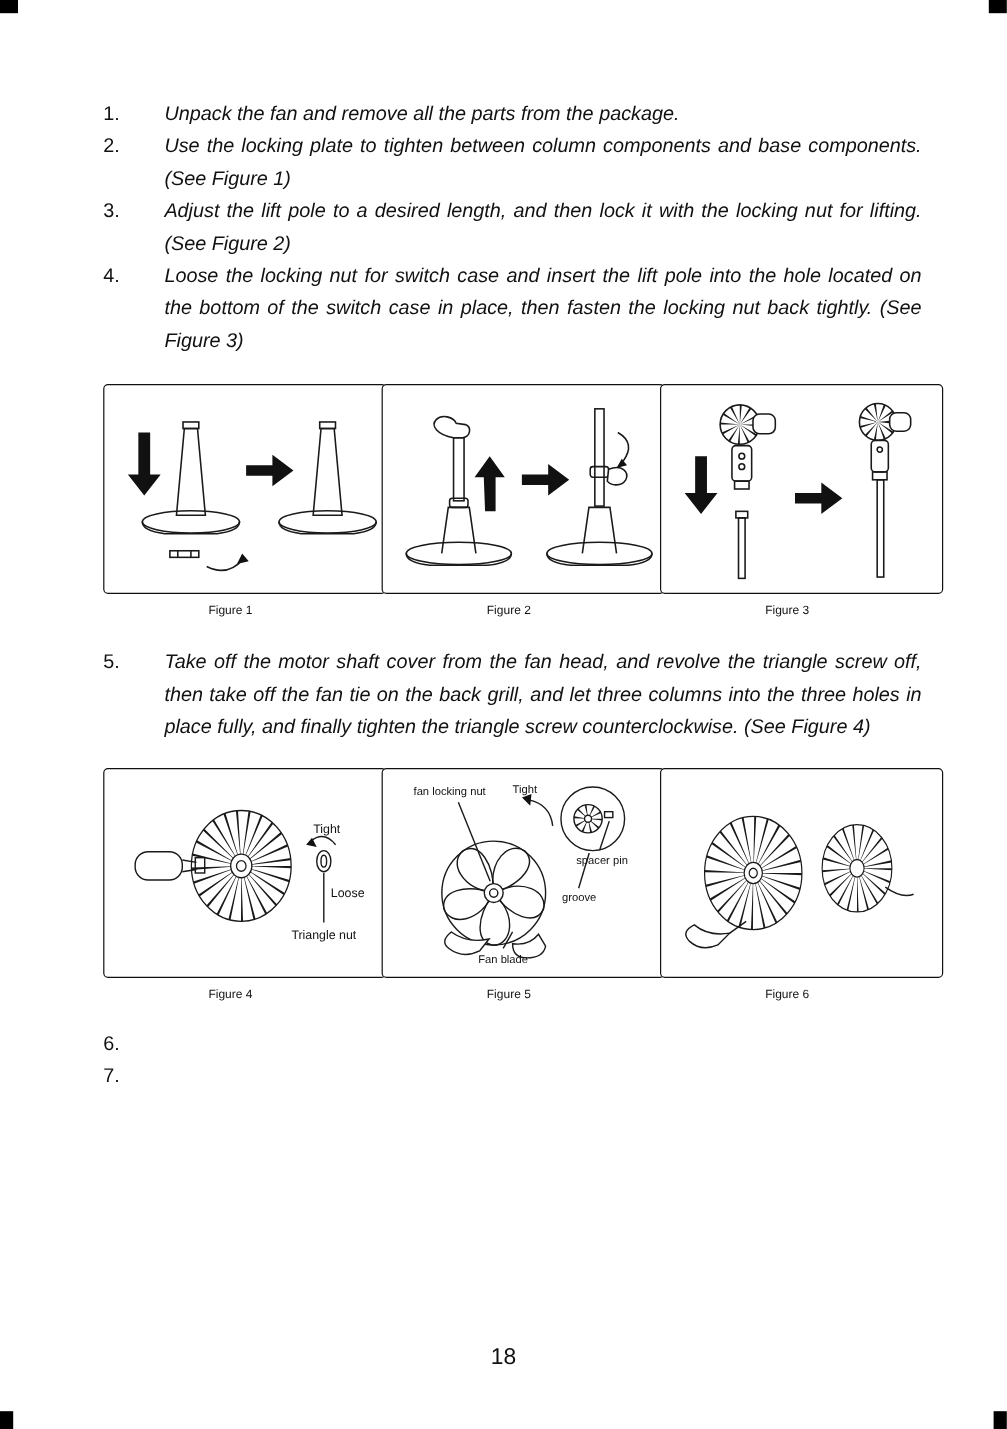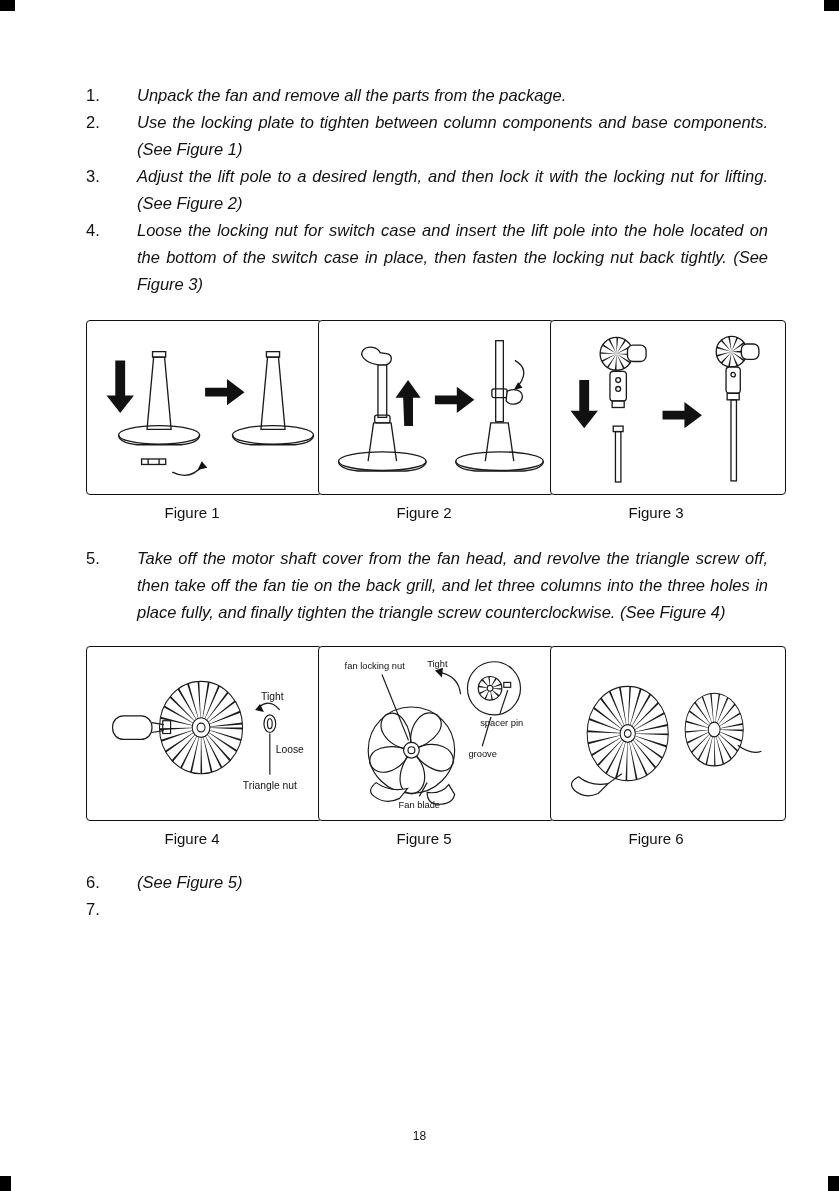"Figure 1" figcaption { font-size: 15px -> 10px }
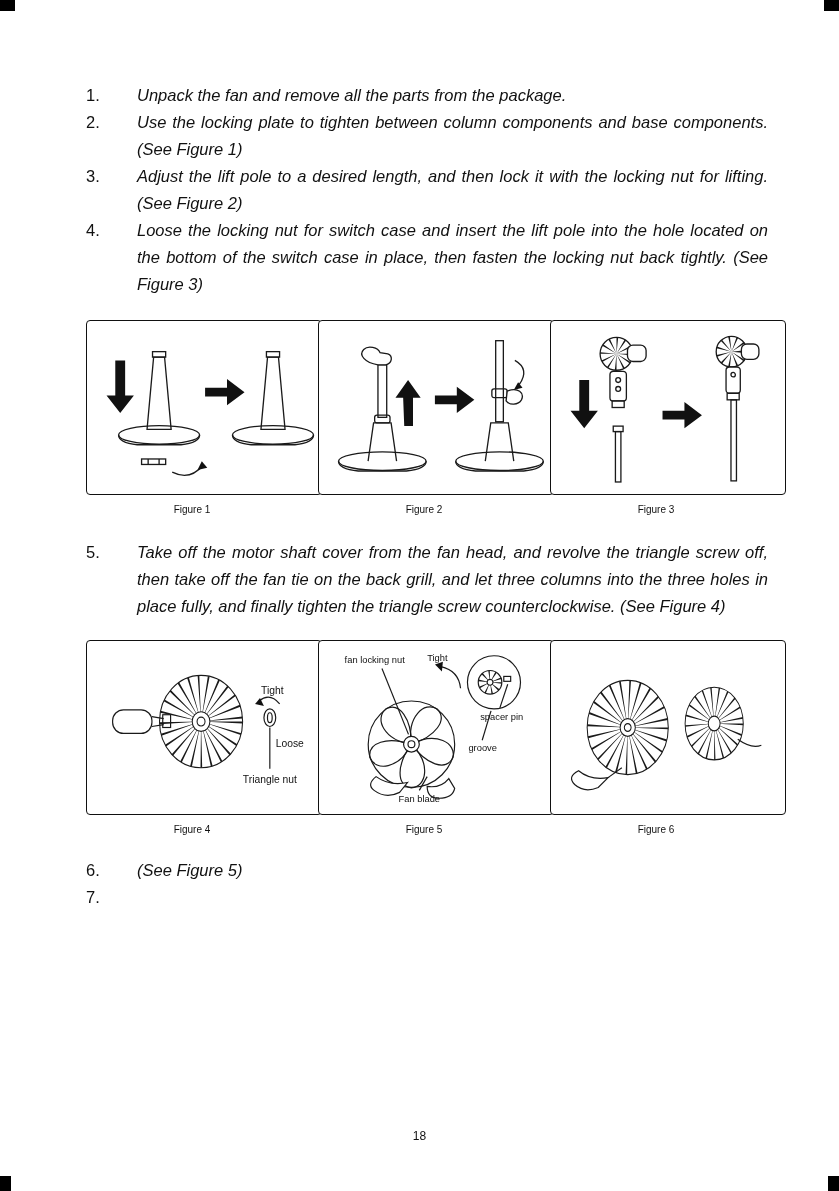"(See Figure 5)" div { html: <div>(See Figure 5)</div> -> none }
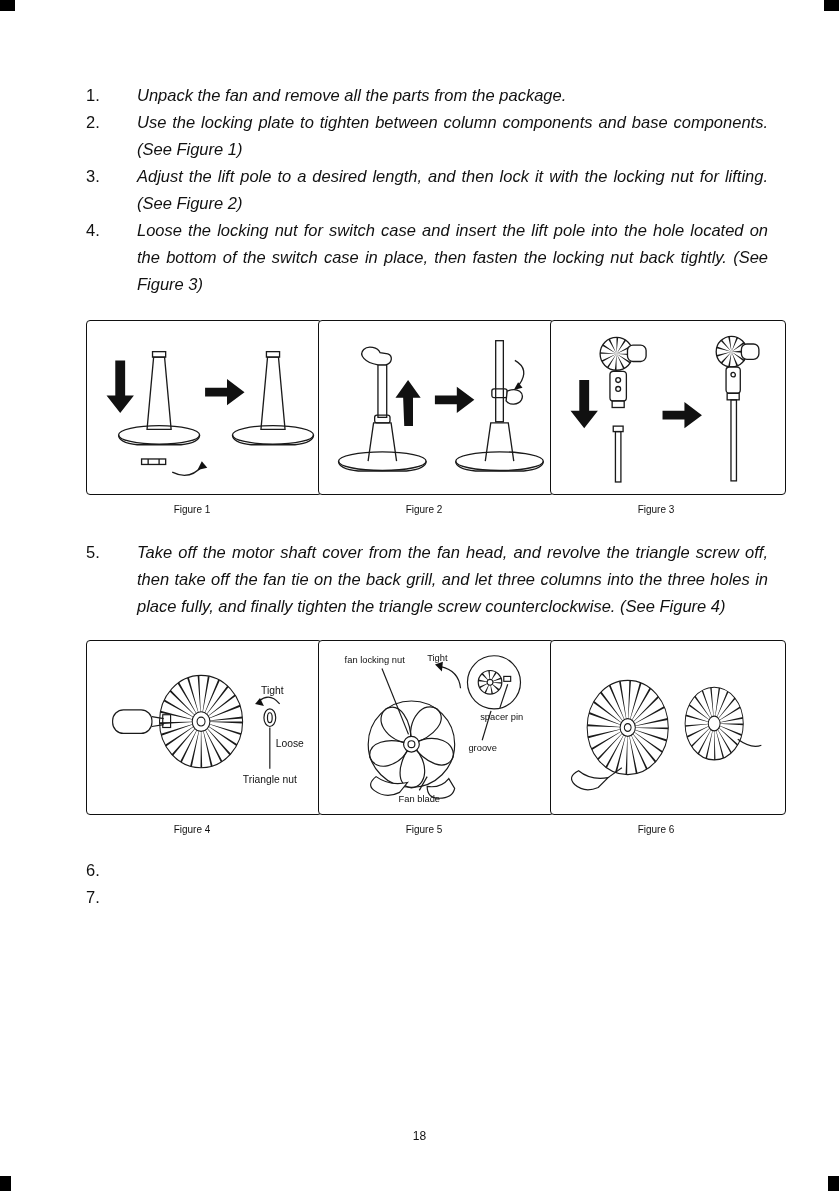"18" .pagenum { font-size: 12px -> 19px }
